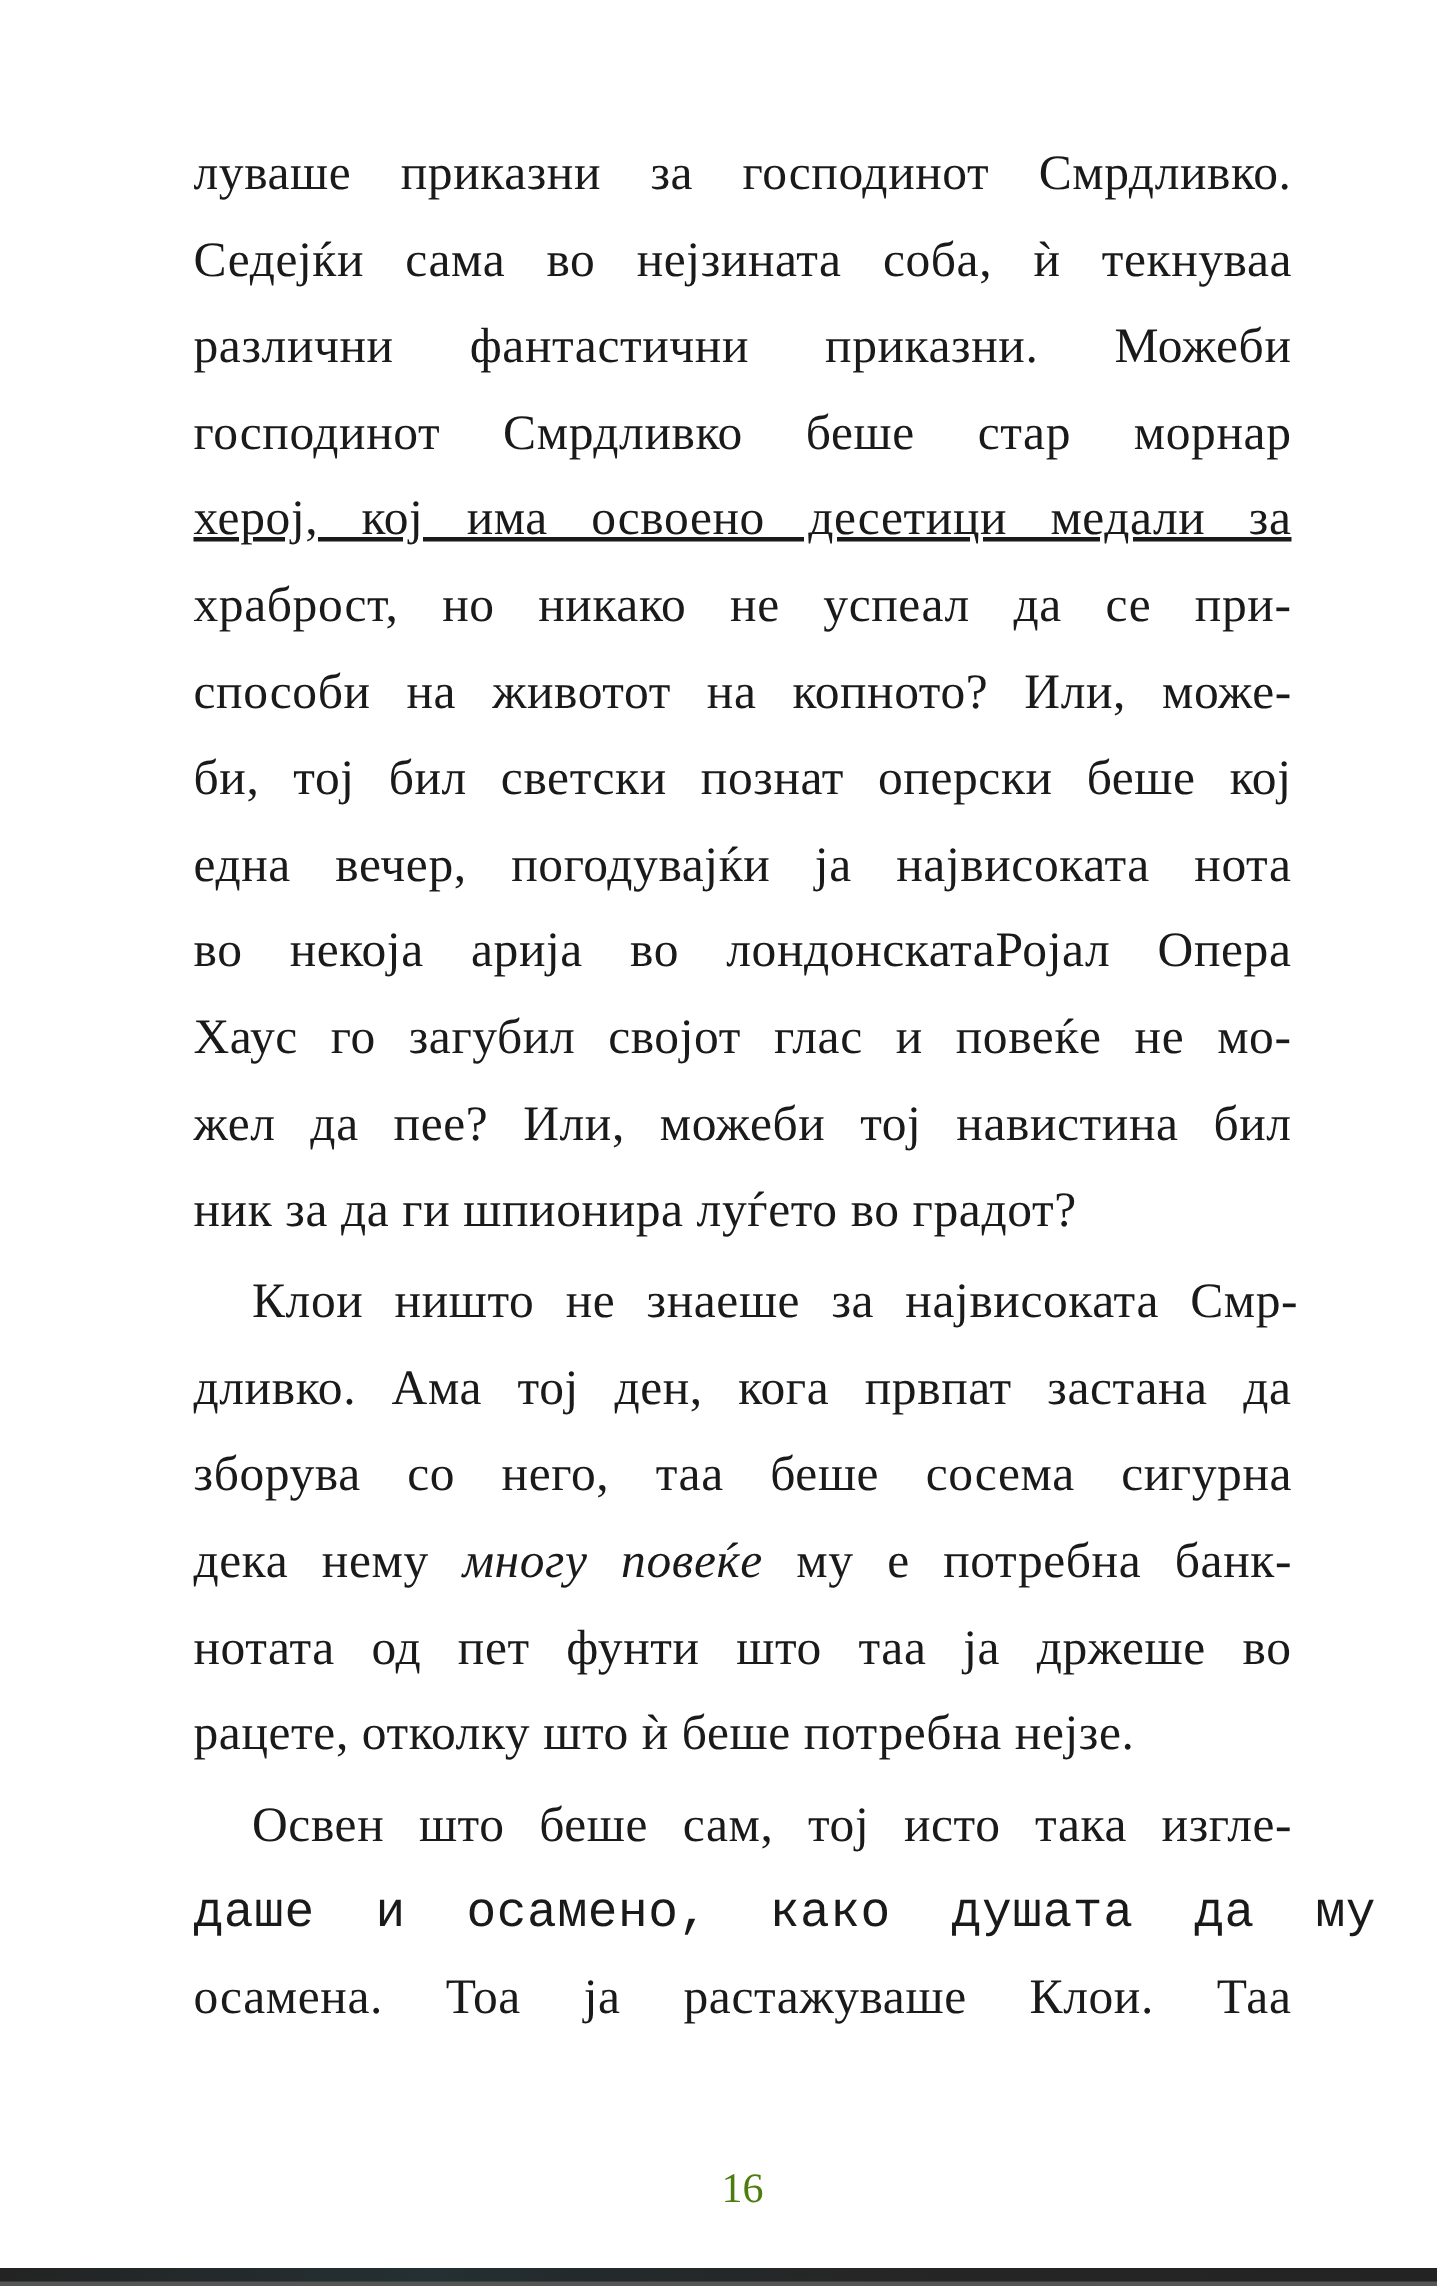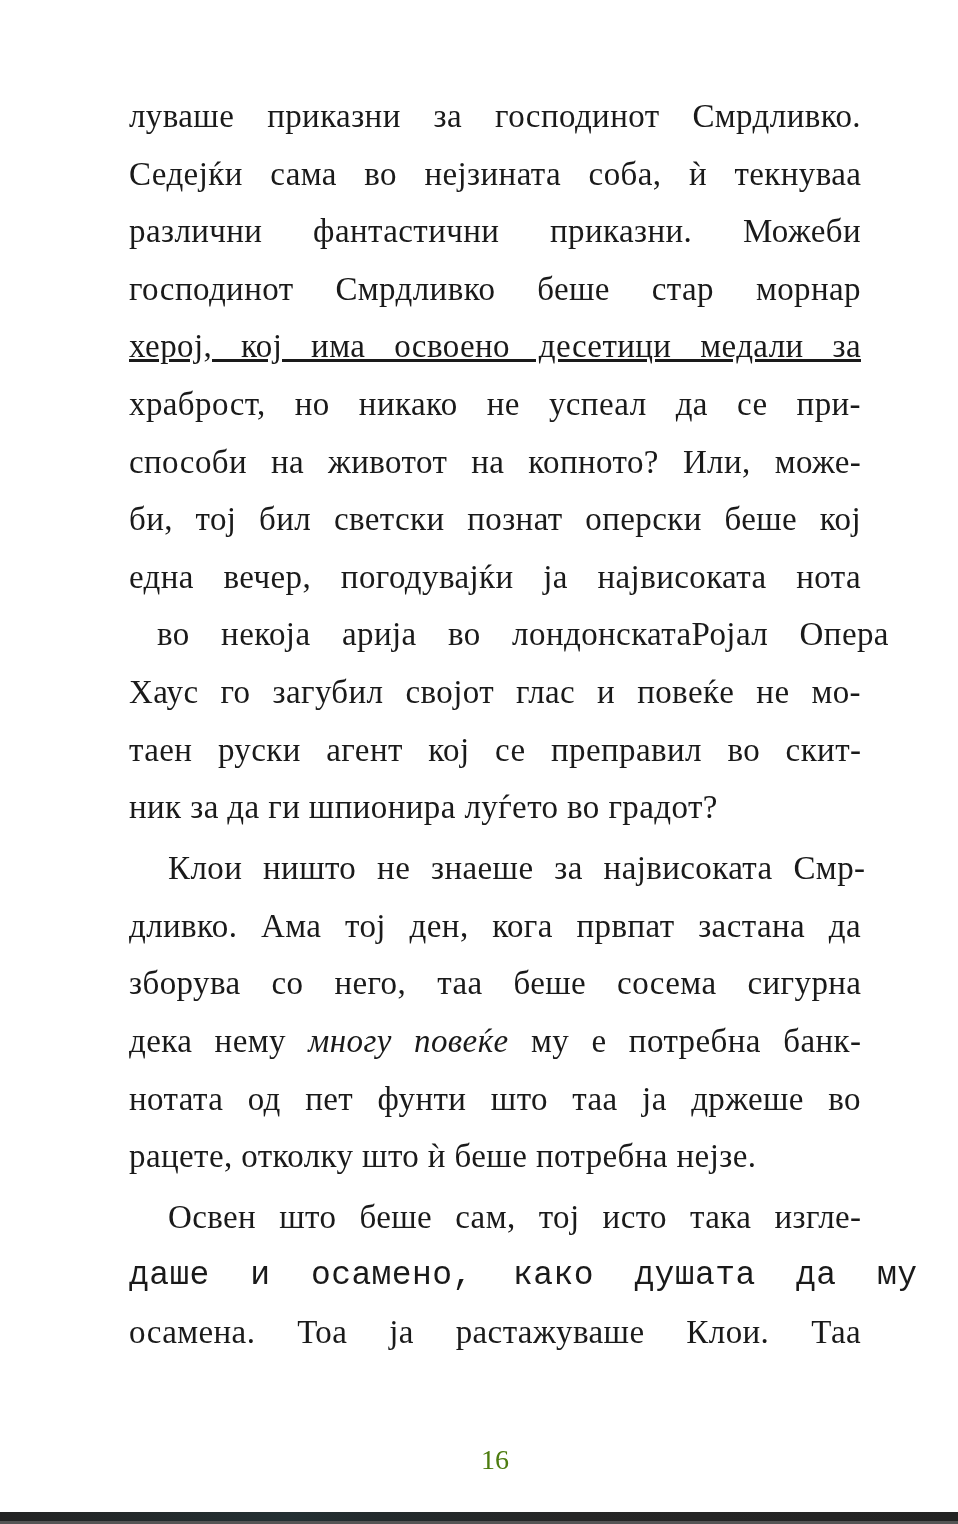"во некоја арија во лондонскатаРојал" span.line { margin-left: 28px -> none }
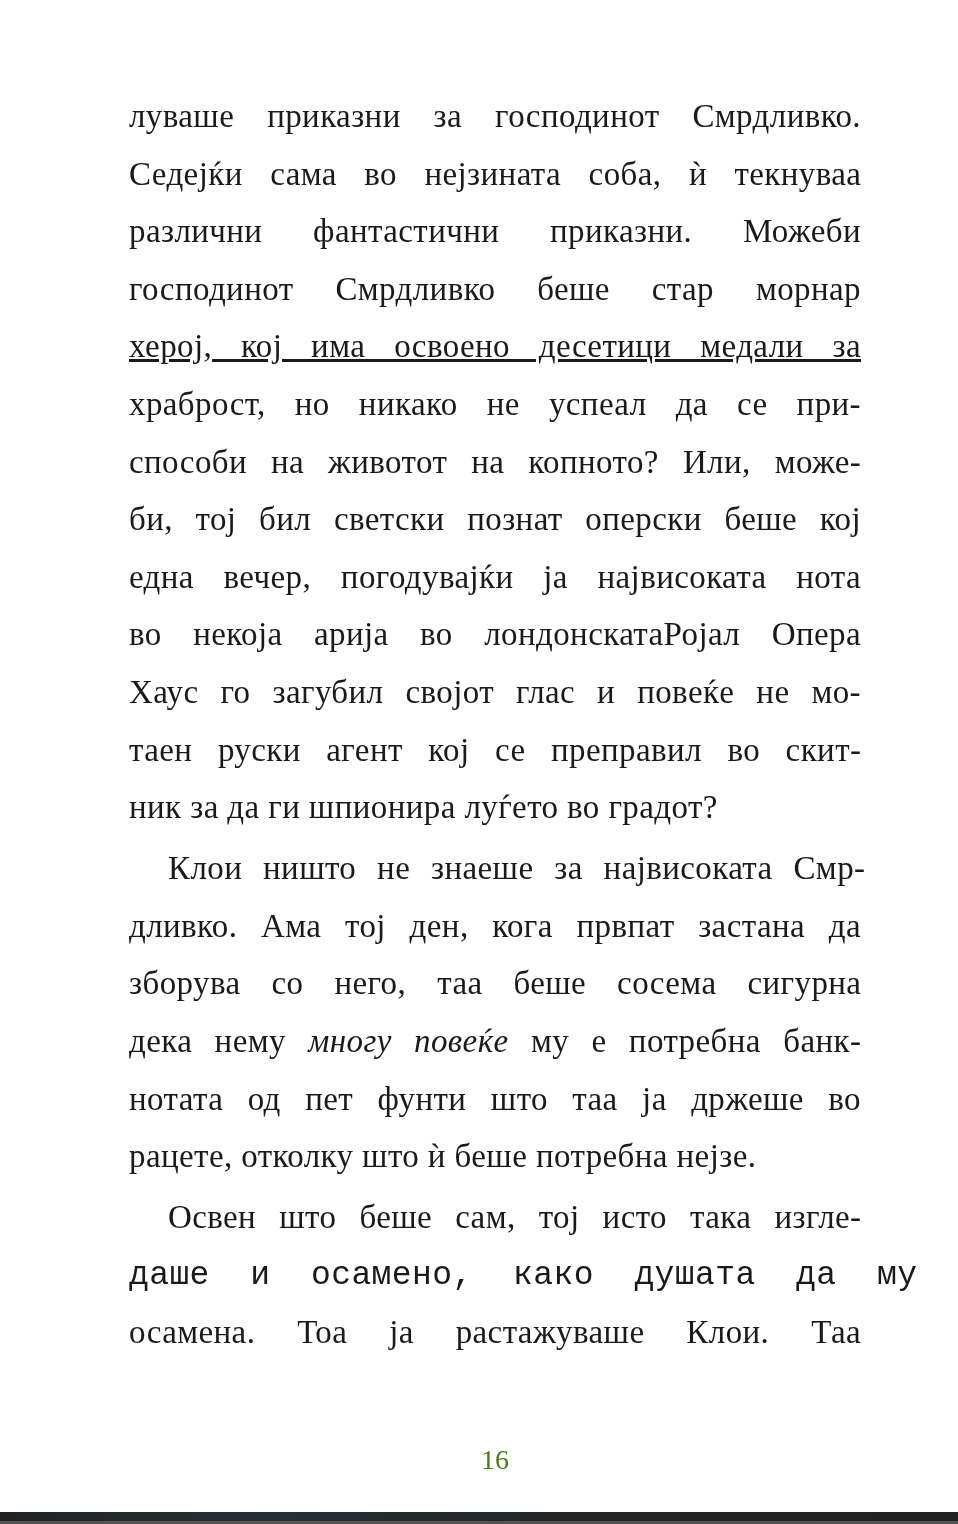"жел да пее? Или, можеби" span.line { html: none -> <span>жел да пее? Или, можеби тој навистина бил</span> }
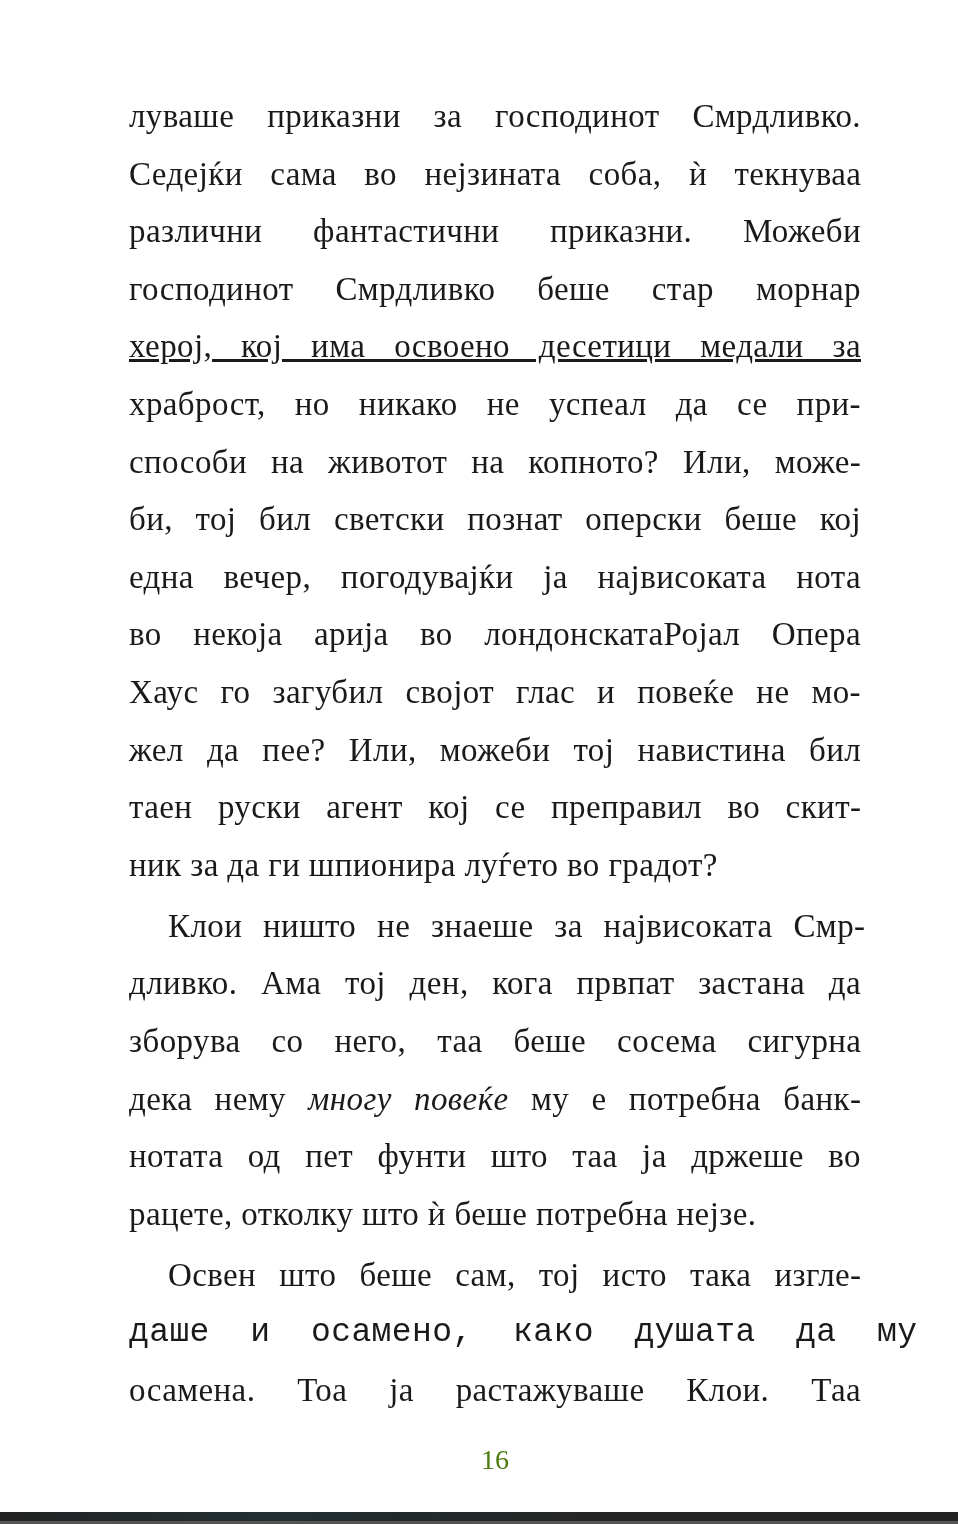"таен руски агент кој се" span.line { html: <span>таен руски агент кој се преправил во скит-</span> -> none }
